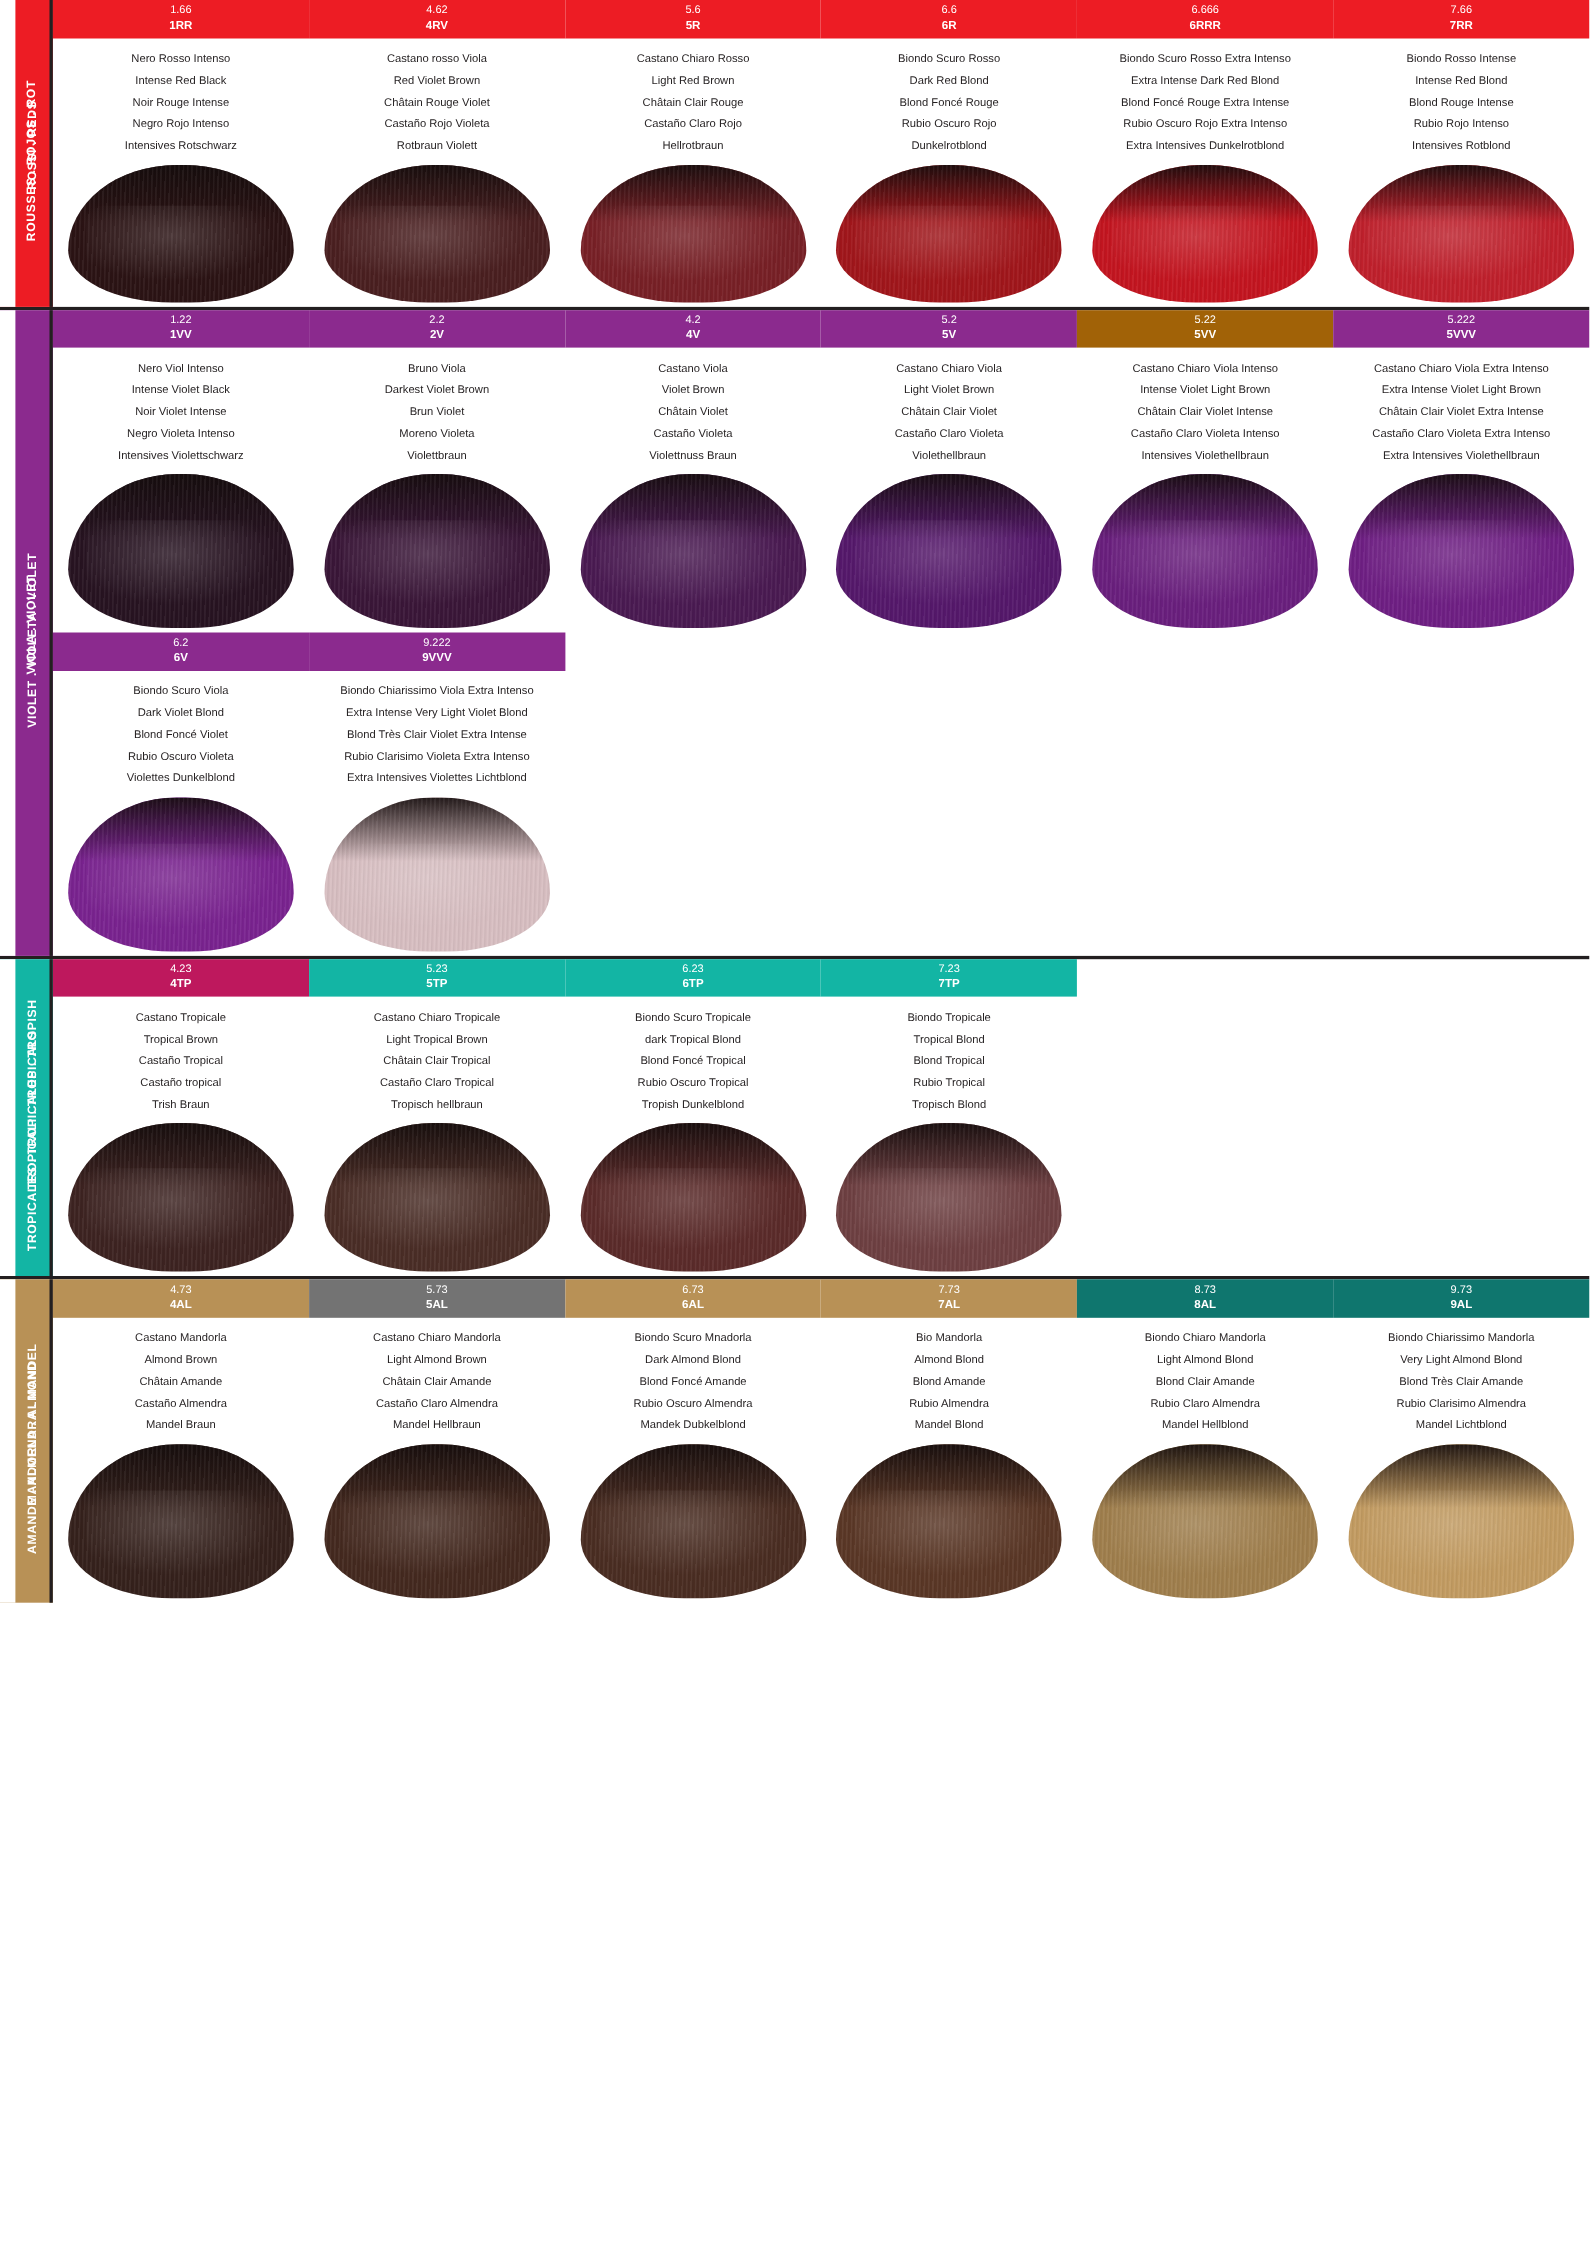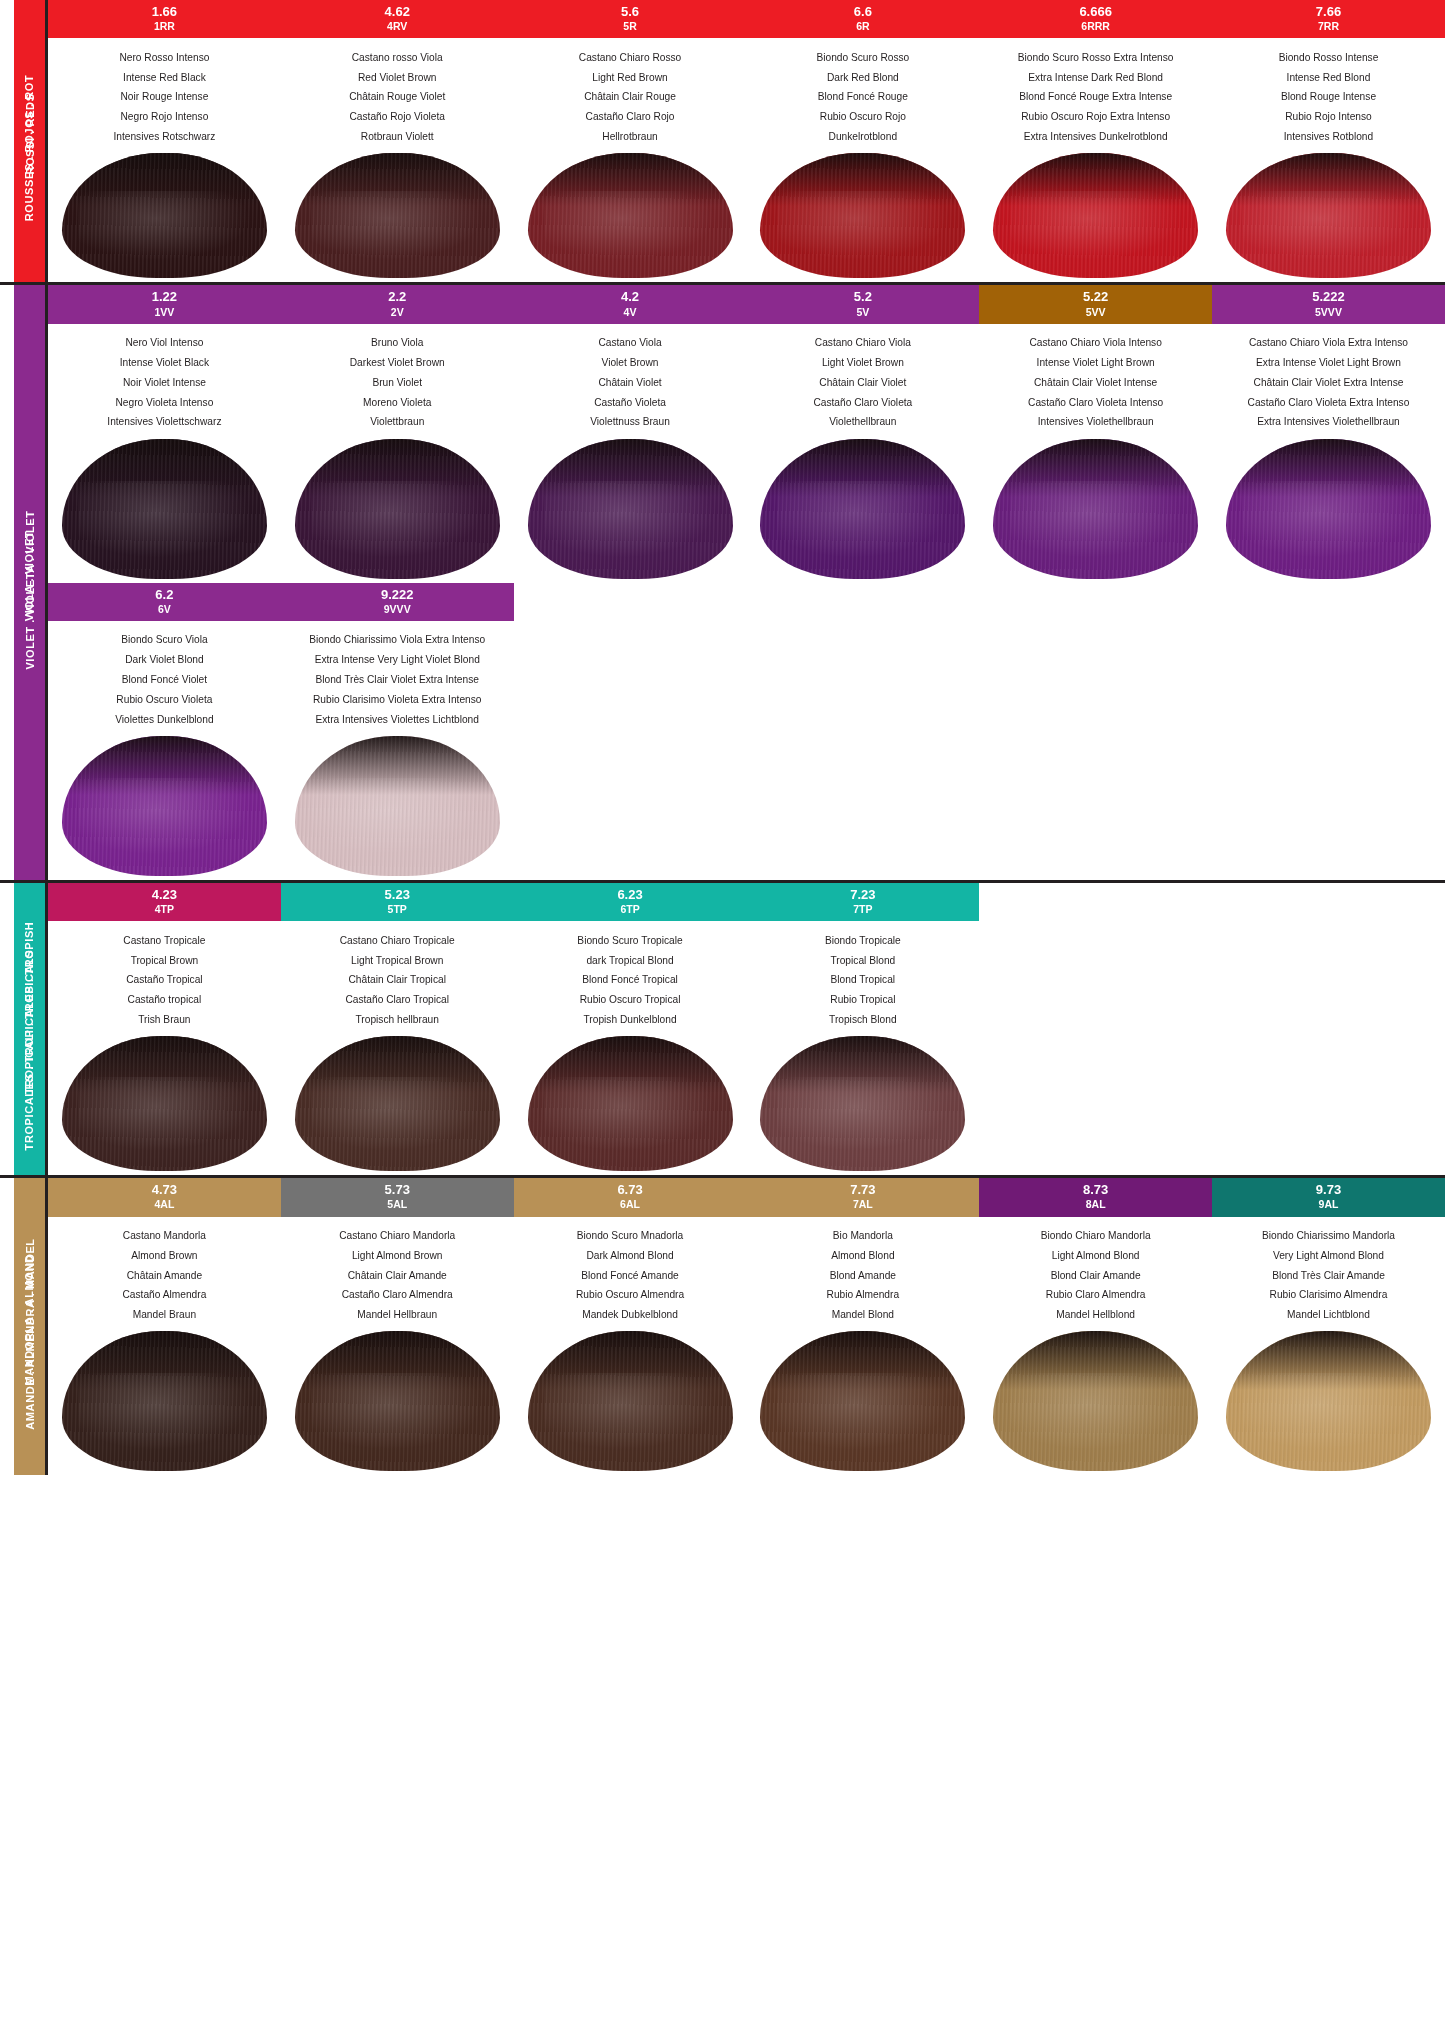"1.66" .code .c1 { font-size: 13px -> 10px; font-weight: bold -> normal }
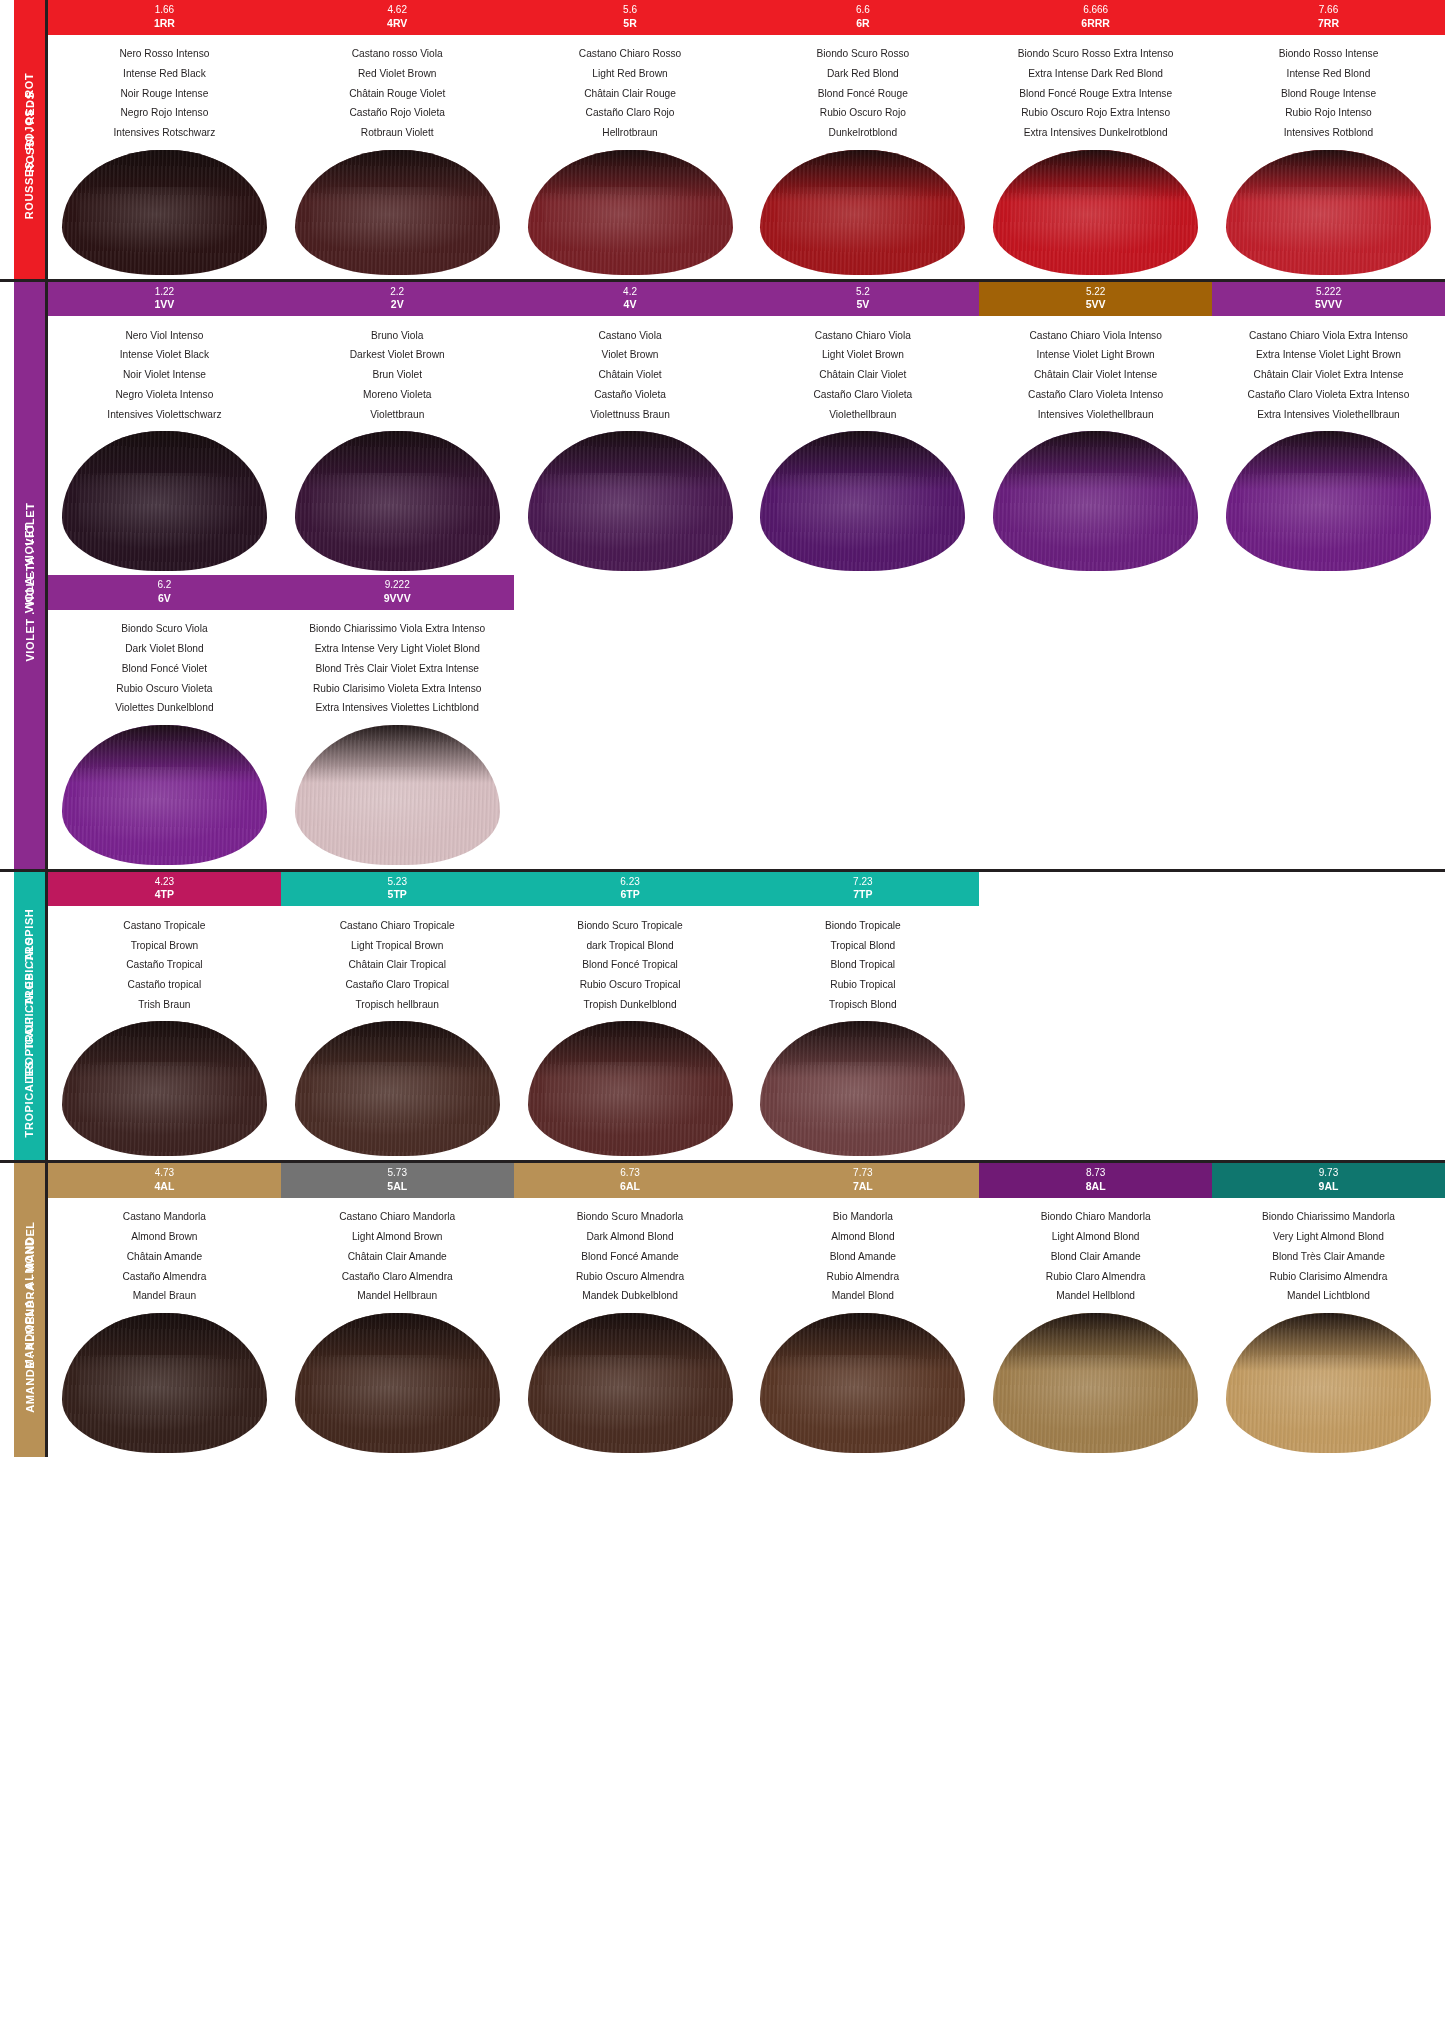"8.73" div.code { background: #701a75 -> #0f766e }
